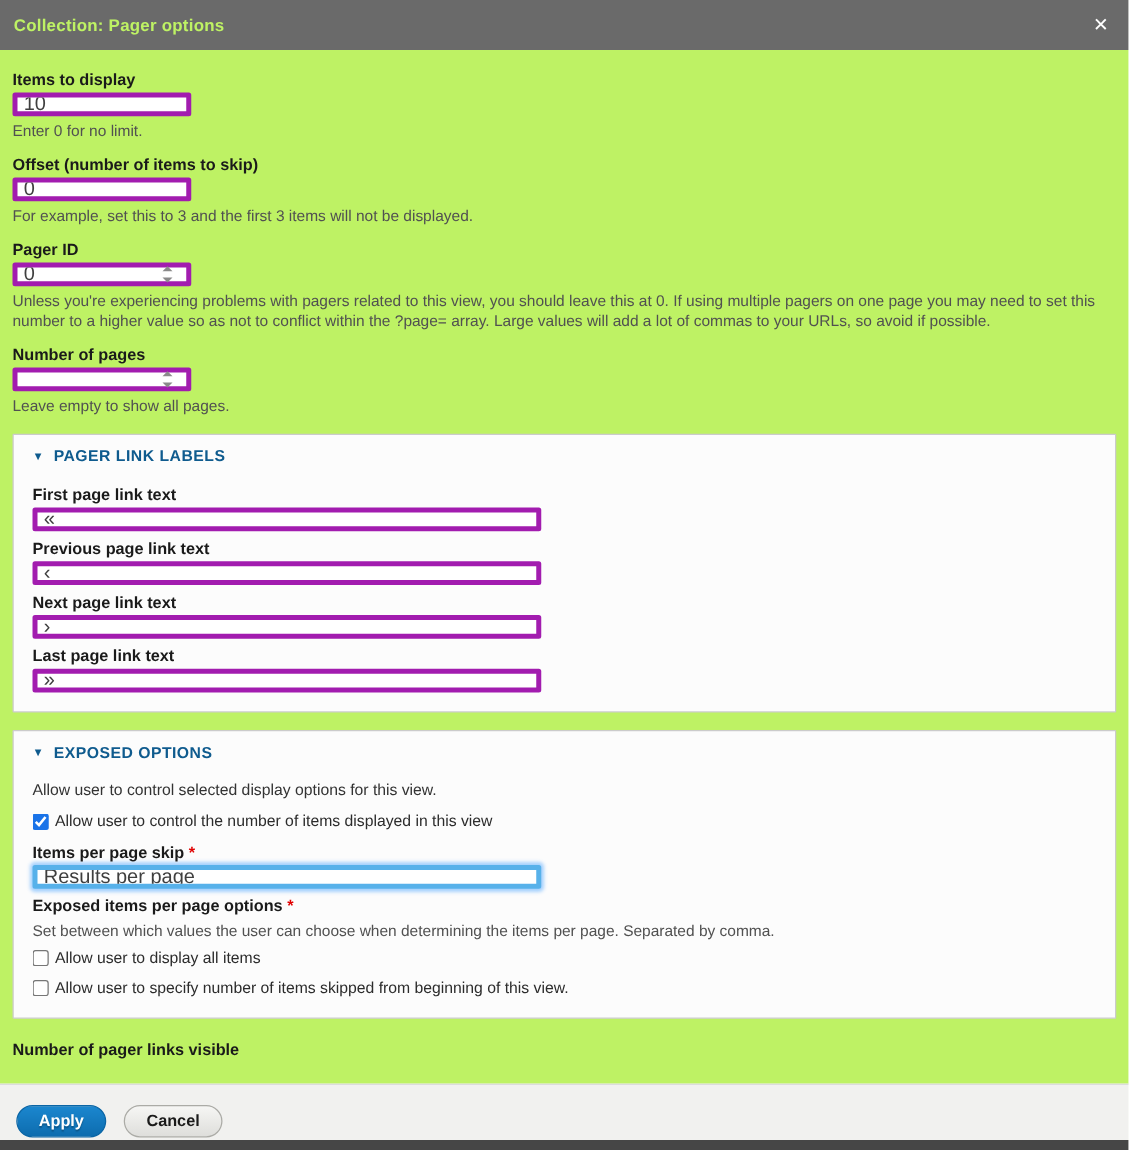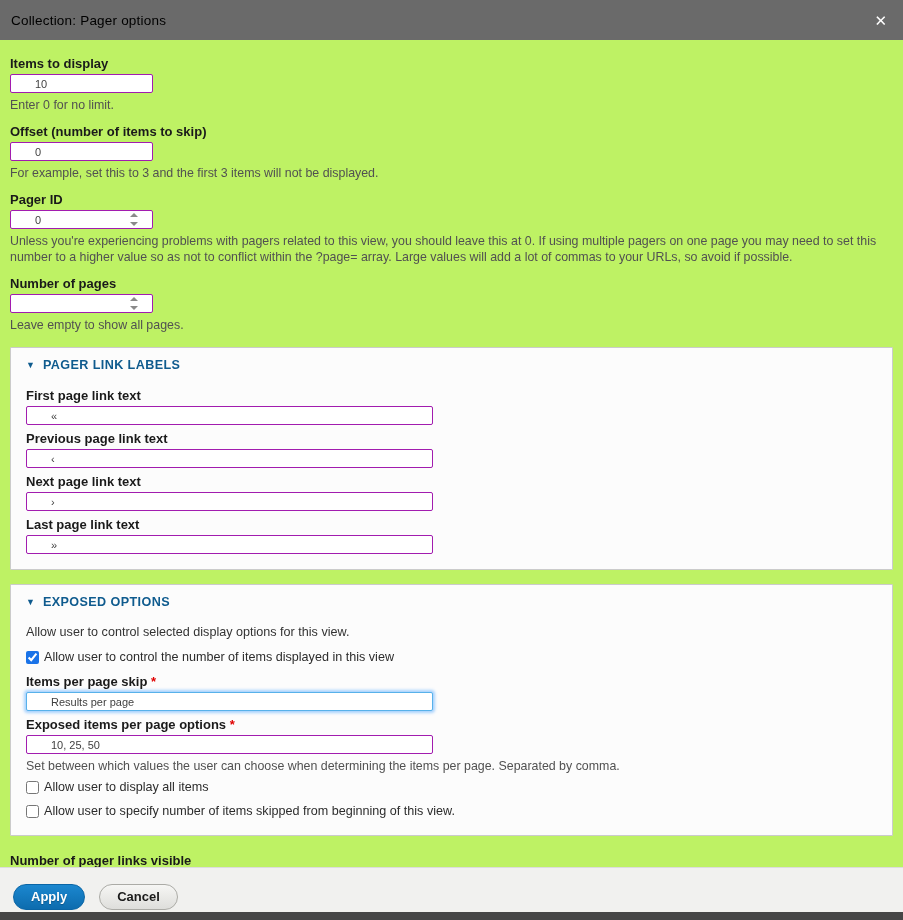"Collection: Pager options" .modal-title { color: #000000 -> #bef264; font-weight: normal -> bold }
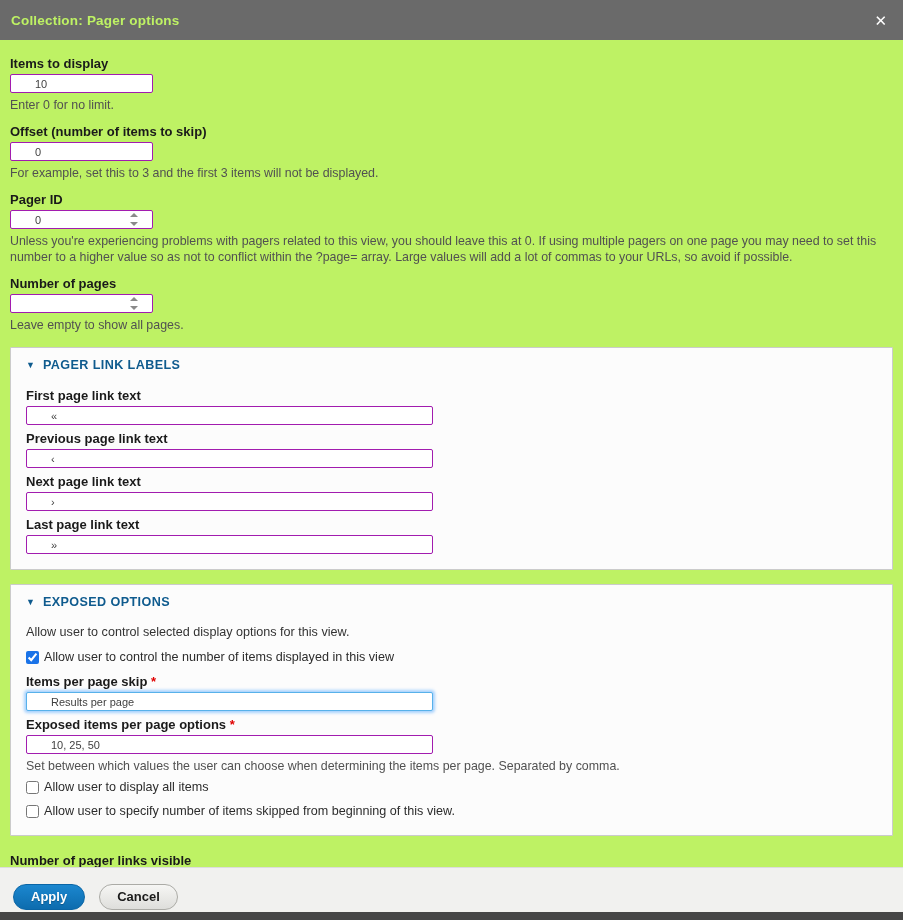"10" .text-input { border: 1px solid #a21caf -> 4px solid #a21caf; font-size: 11px -> 16px; padding: 0 24px -> 0 5px }
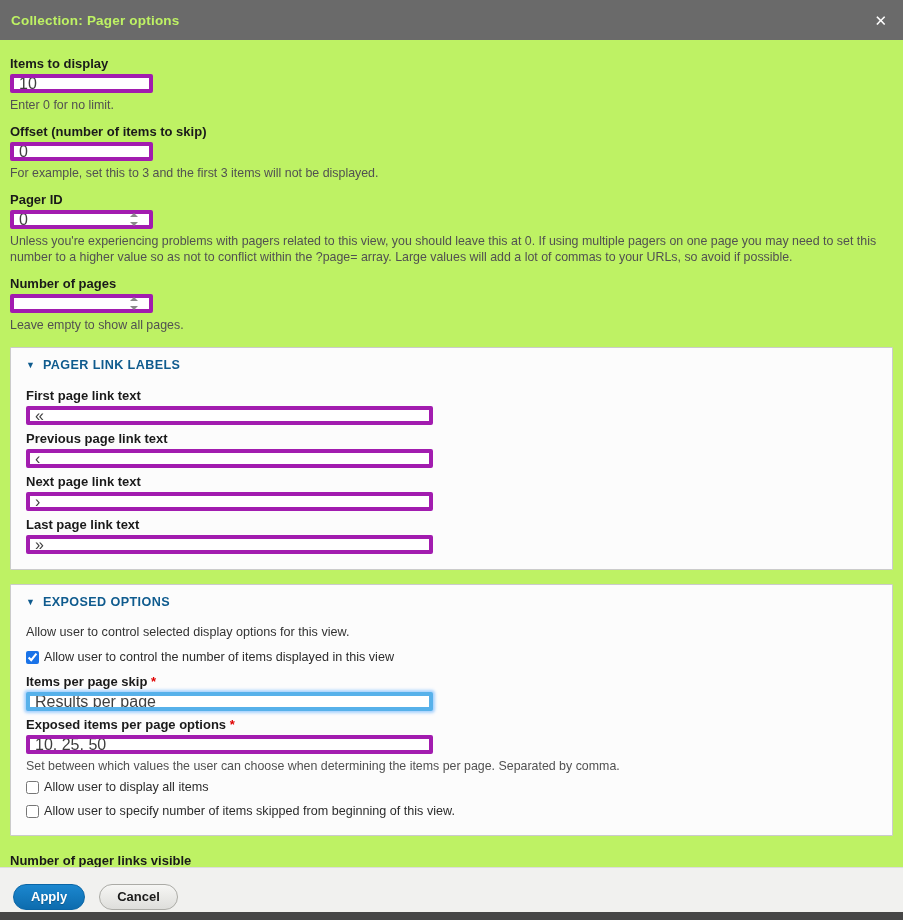"10, 25, 50" input.text-input { html: <input> -> none }
